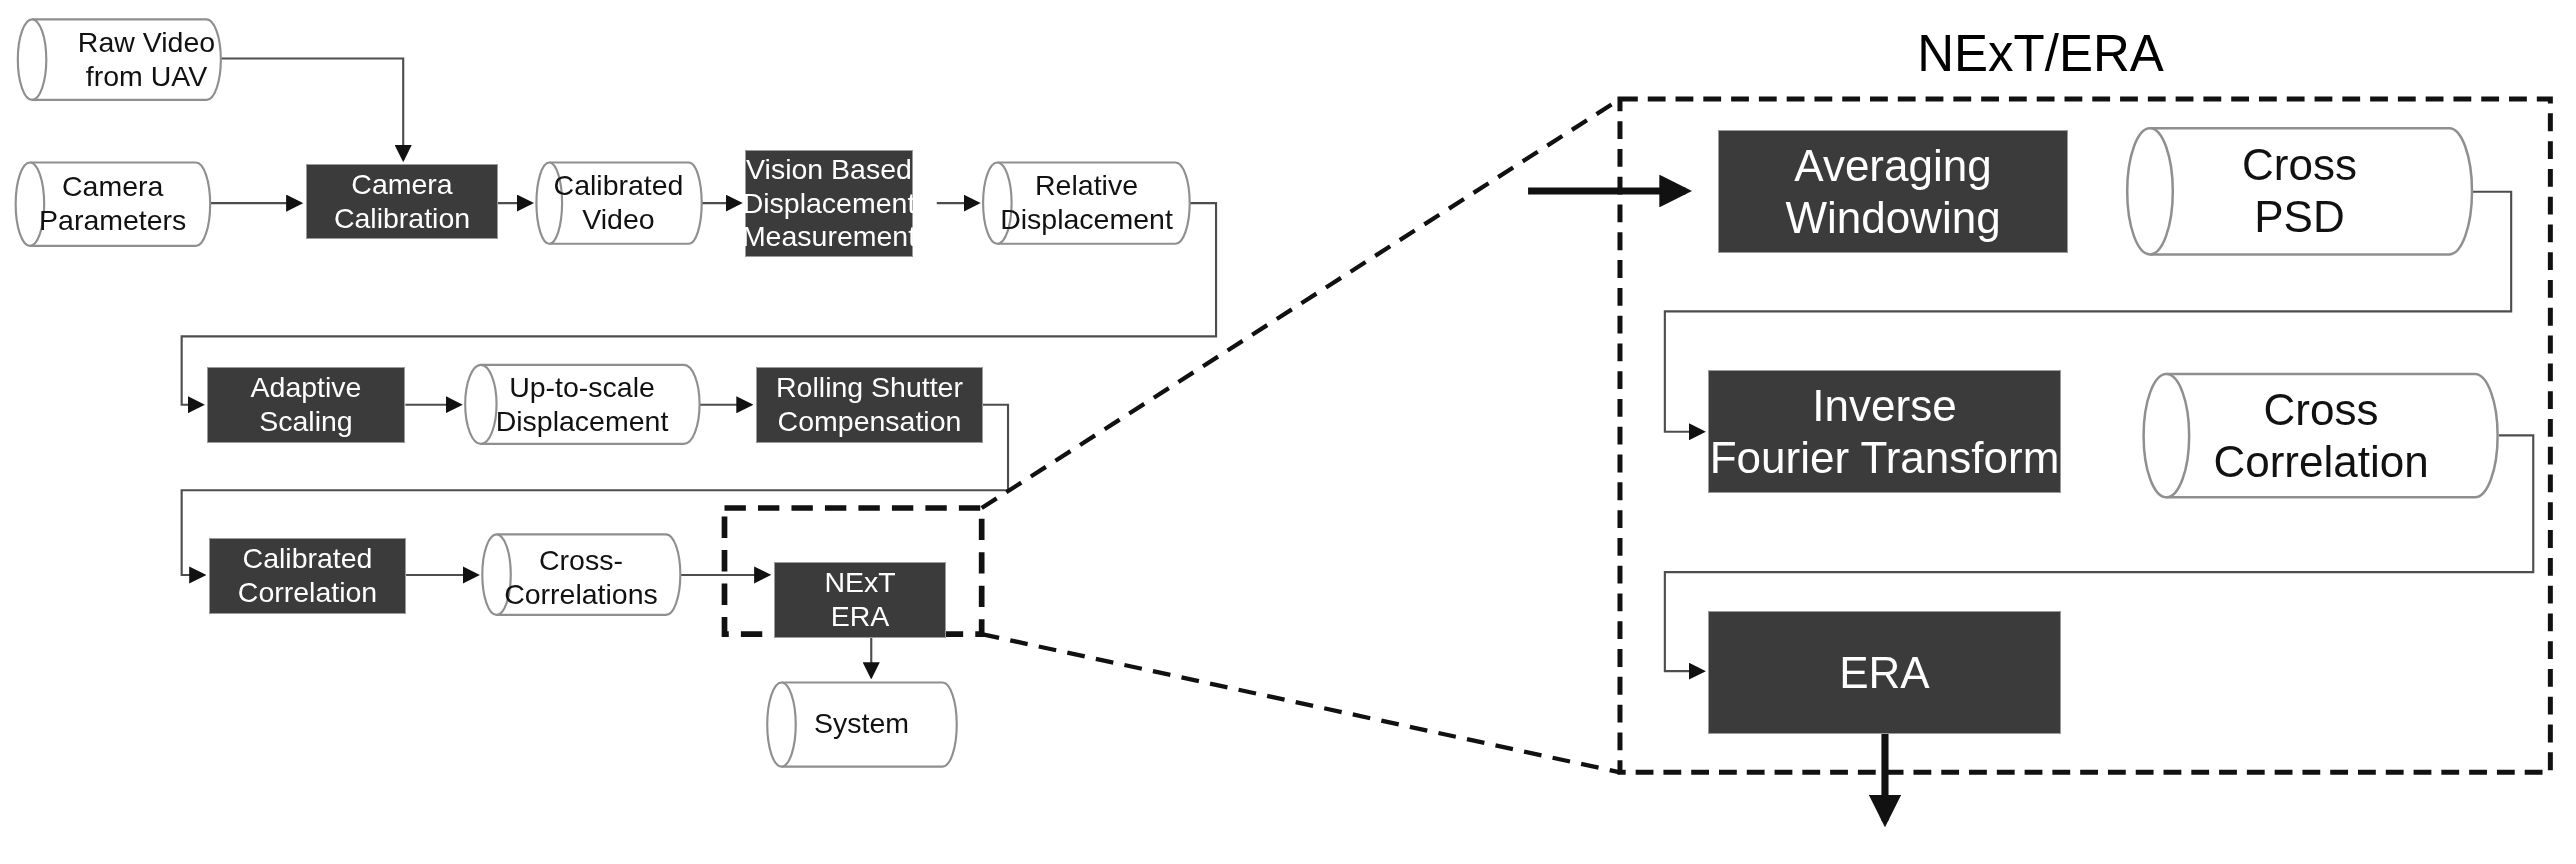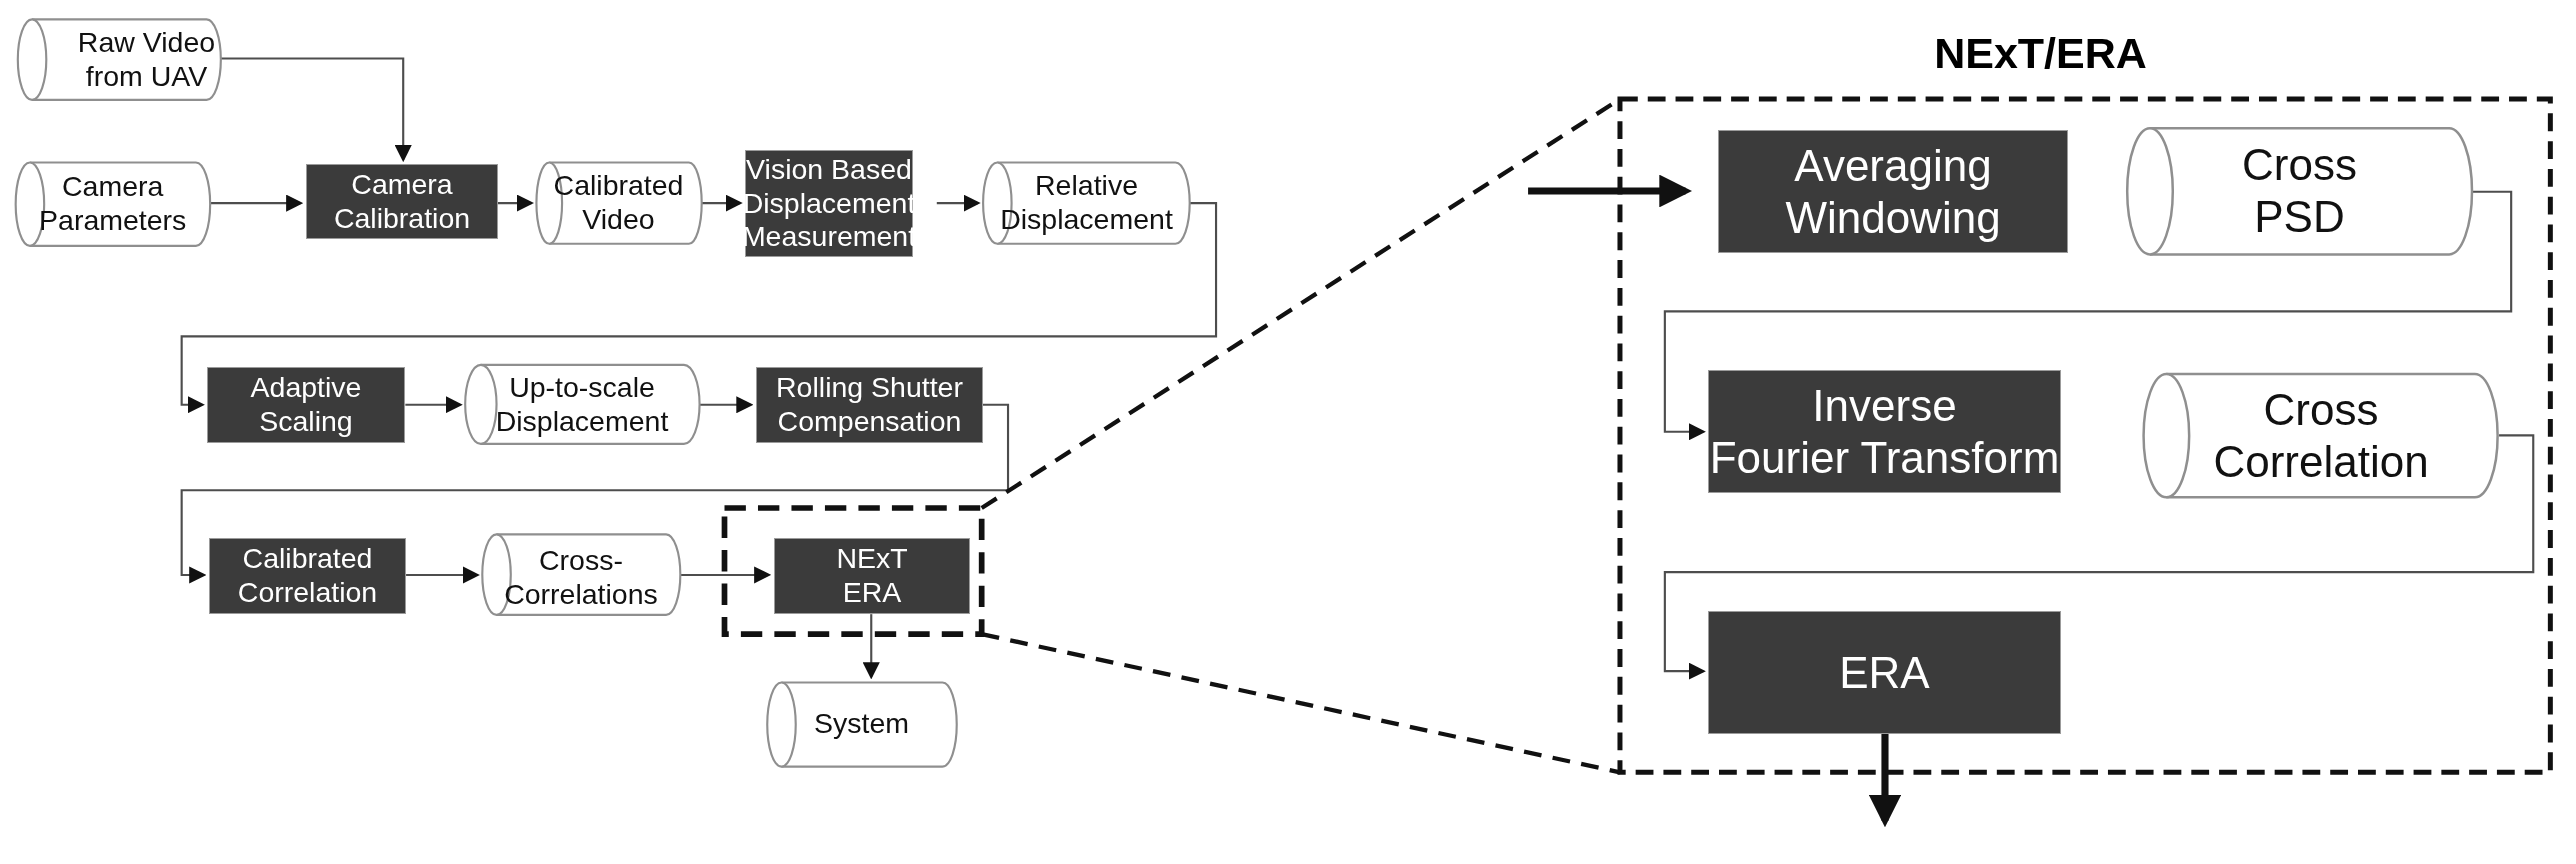"NExT/ERA" #panel-title { font-size: 43px -> 51px; font-weight: bold -> normal }
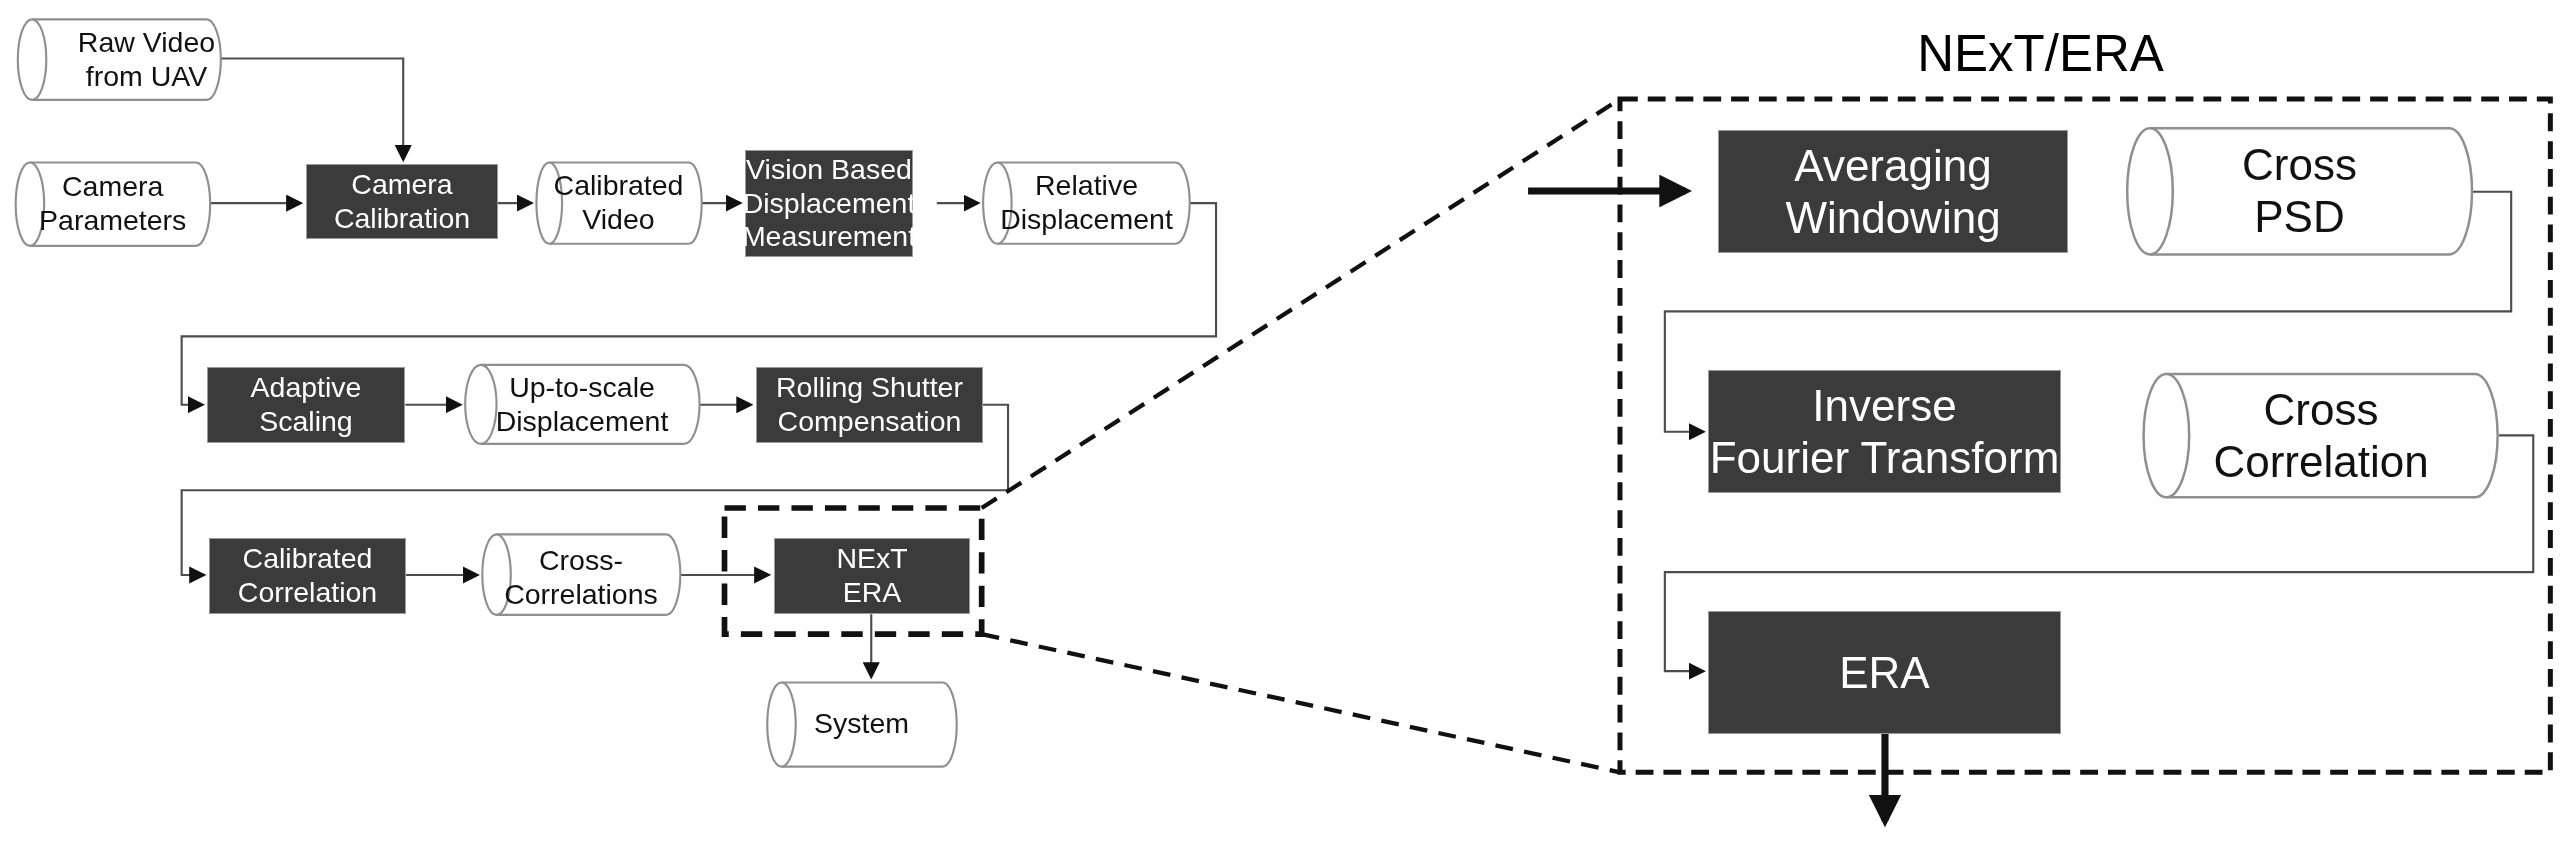"NExT" div.node { top: 538px -> 562px; width: 196px -> 172px }
